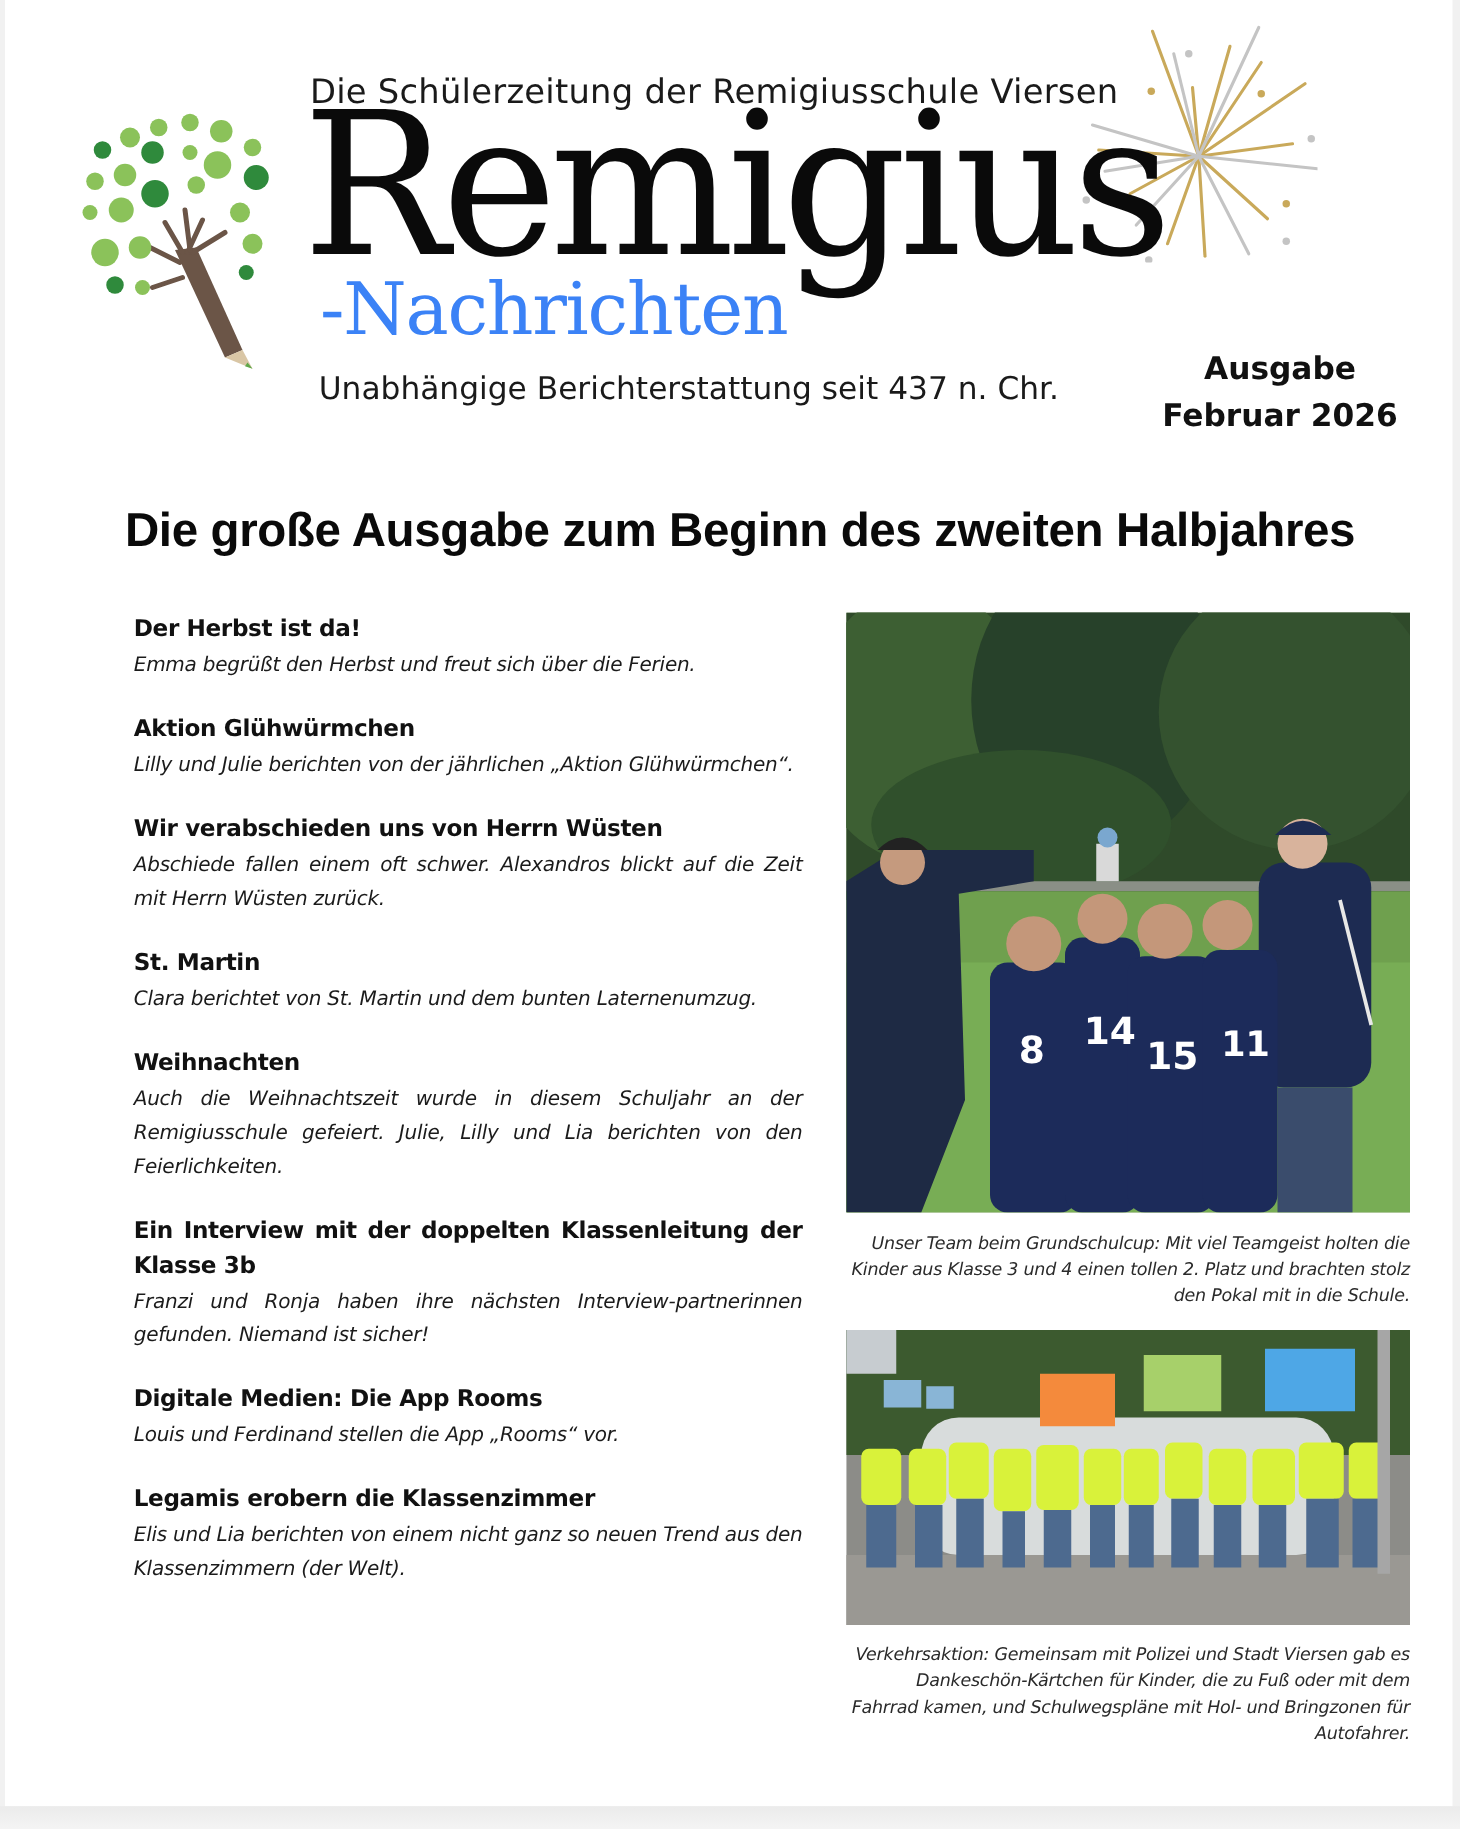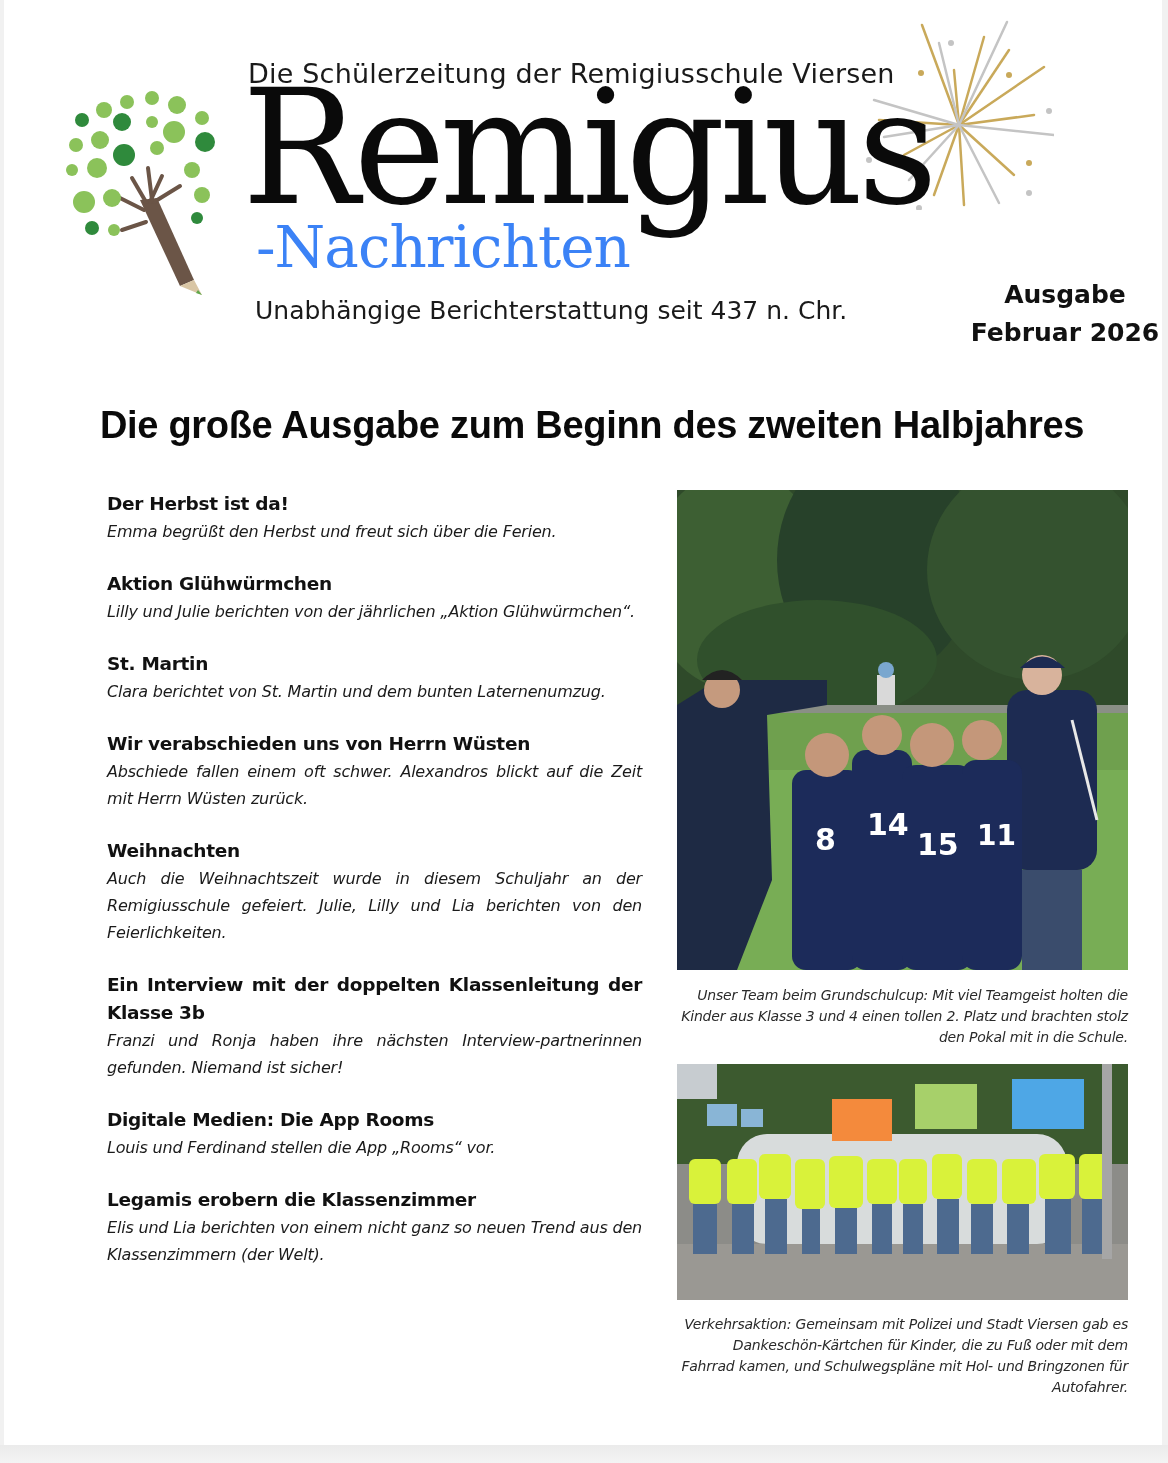"Ausgabe" .issue { margin-left: 41px -> none }
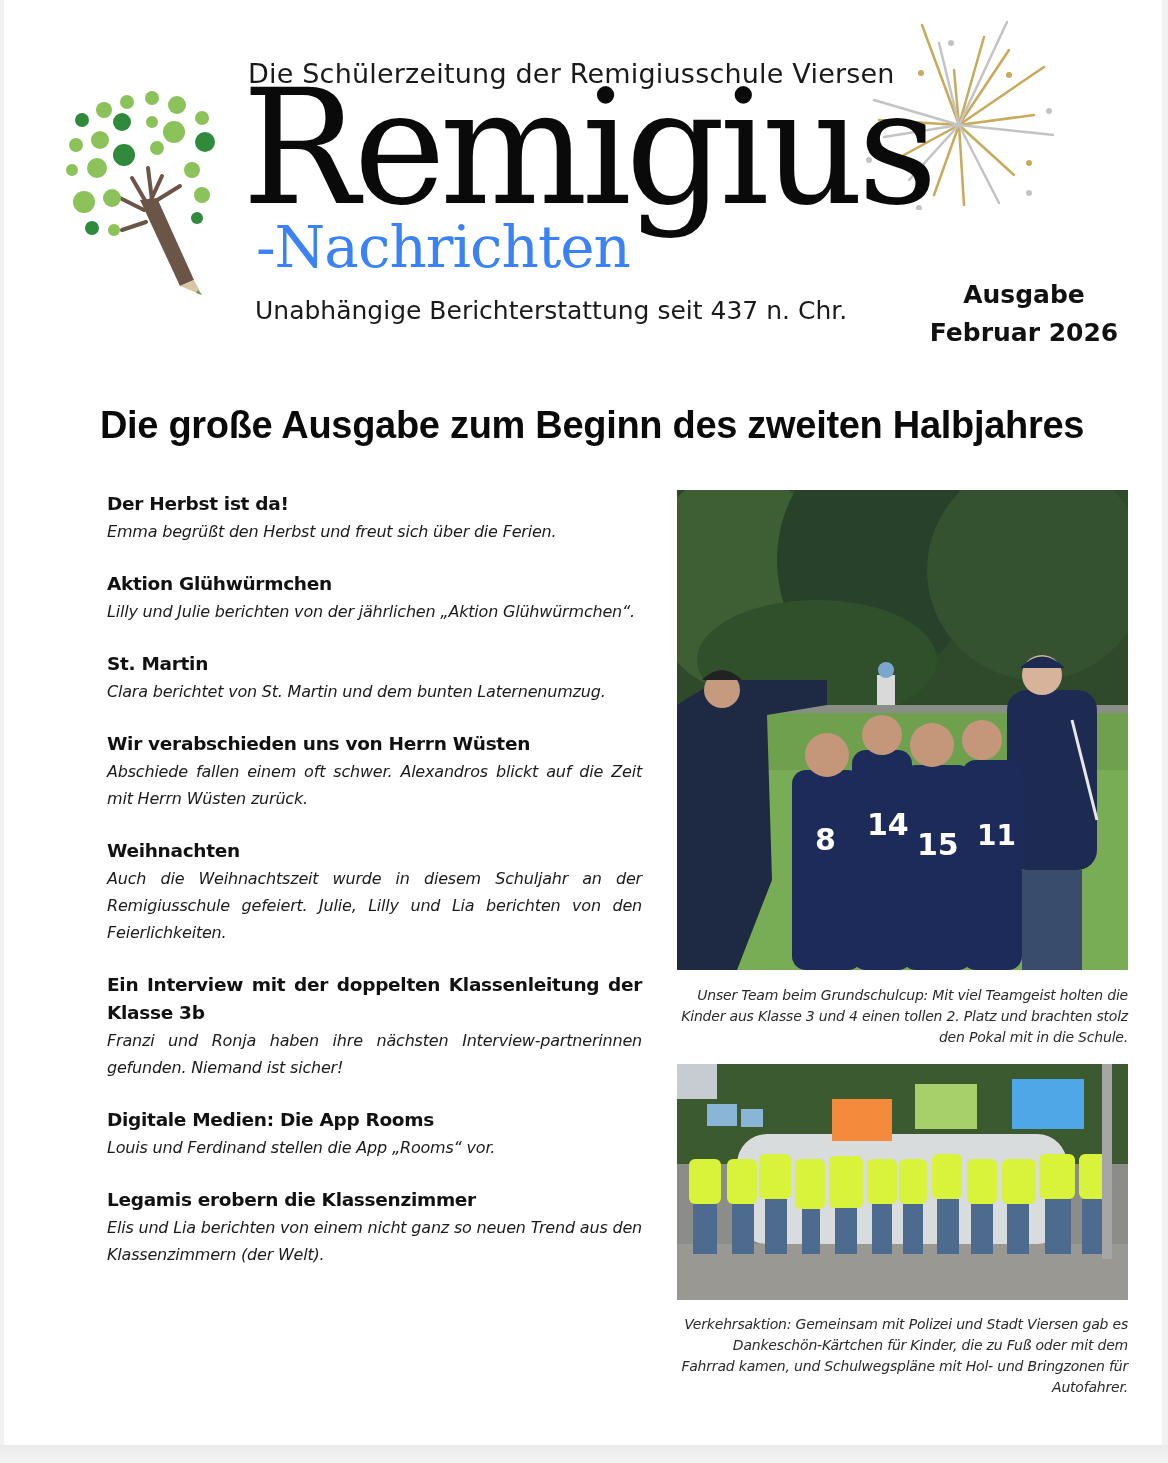"St. Martin" div.item { order: before "Wir verabschieden uns von Herrn" -> after "Wir verabschieden uns von Herrn" }
